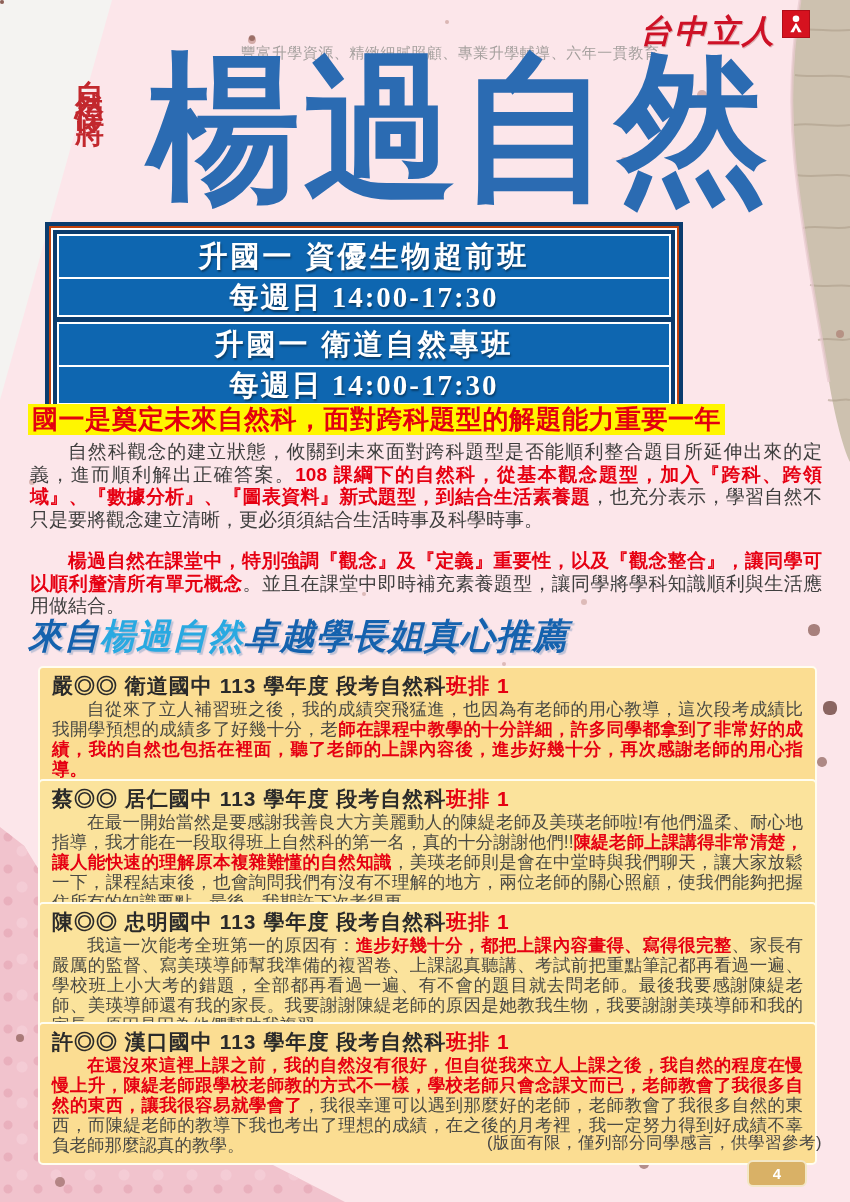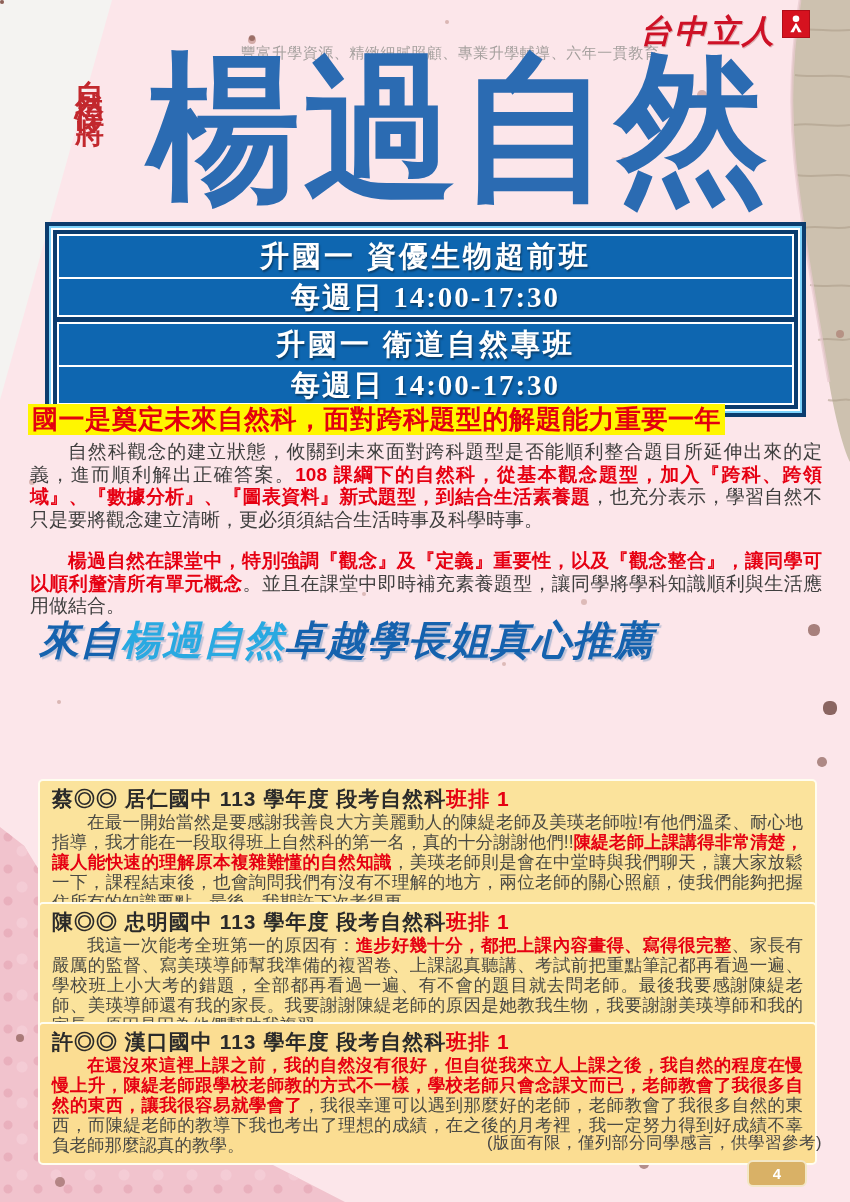"升國一 資優生物超前班" .sched { background: #7dd3fc -> #c2410c; width: 761px -> 638px }
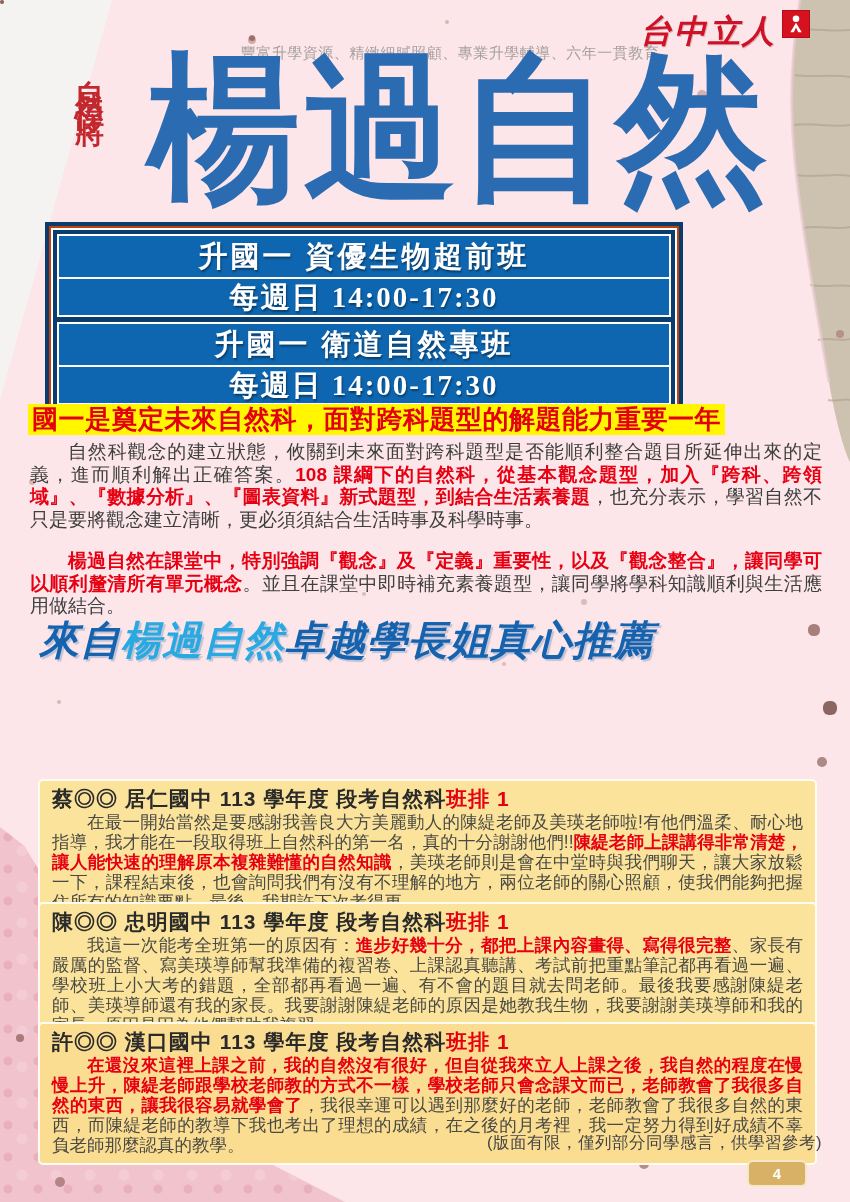"來自楊過自然卓越學長姐真心推薦" .rec-title { font-size: 40px -> 35px; left: 39px -> 28px }
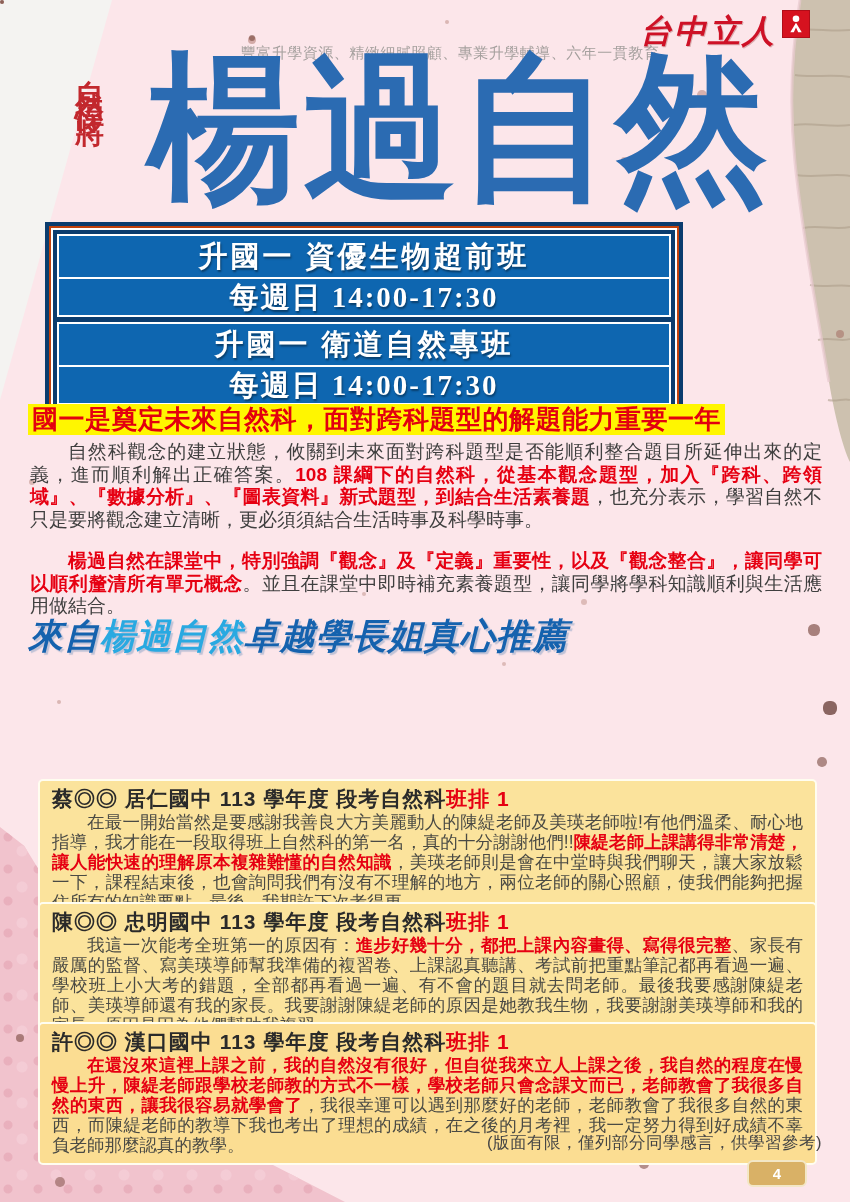"嚴◎◎ 衛道國中 113 學年度 段考自然科班排" div.card { html: none -> <div> <div><span>嚴◎◎ 衛道國中 113 學年度 段考自然科</span><span>班排 1</span></div> <div><span>自從來了立人補習班之後，我的成績突飛猛進，也因為有老師的用心教導，這次段考成績比我開學預想的成績多了好幾十分，老</span><span>師在課程中教學的十分詳細，許多同學都拿到了非常好的成績，我的自然也包括在裡面，聽了老師的上課內容後，進步好幾十分，再次感謝老師的用心指導。</span></div> </div> }
